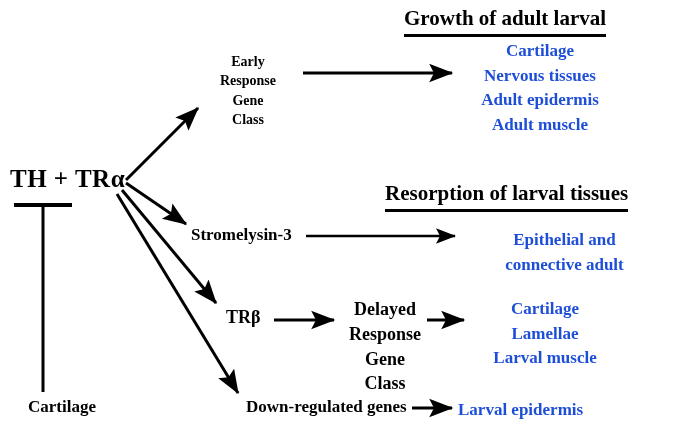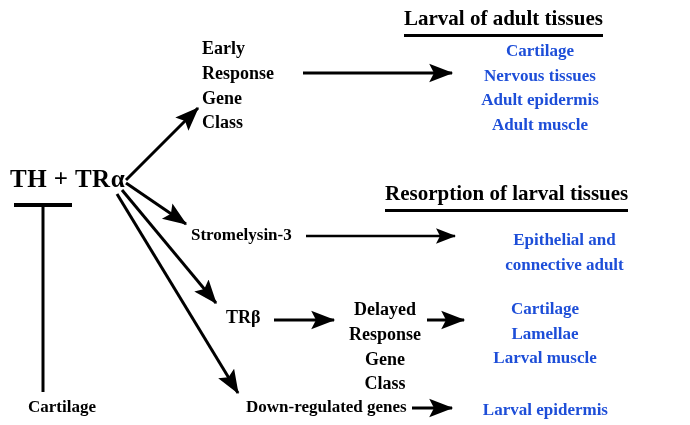"Larval of adult tissues" div.heading { text: Larval of adult tissues -> Growth of adult larval }
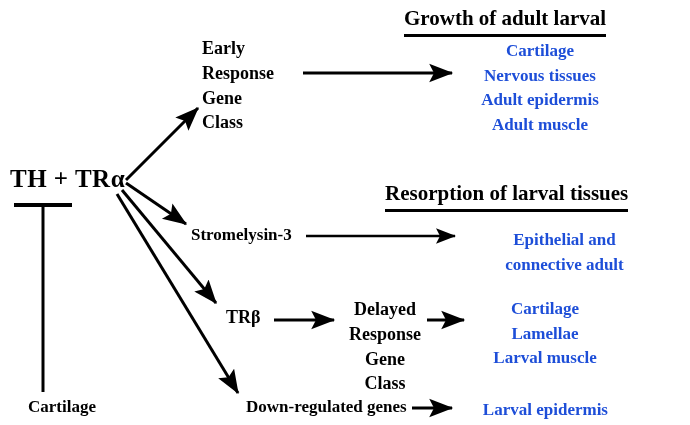"Early" .node-early { font-size: 18px -> 14px; text-align: left -> center; top: 36px -> 52px }
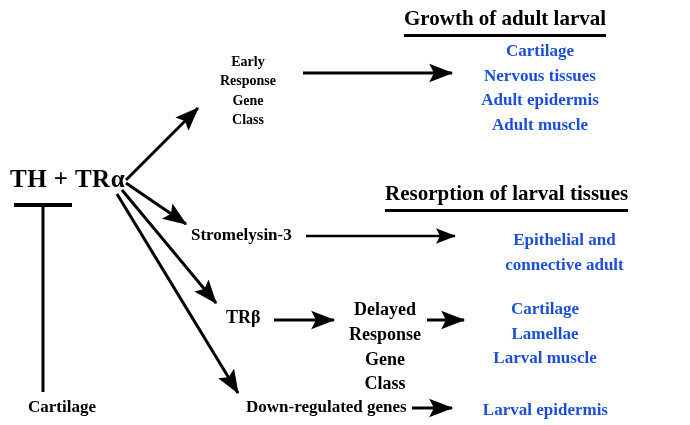"Larval epidermis" .out-larvalepi { text-align: right -> left }
